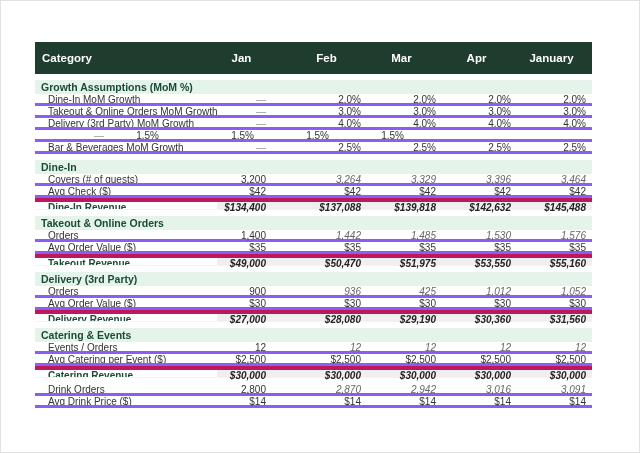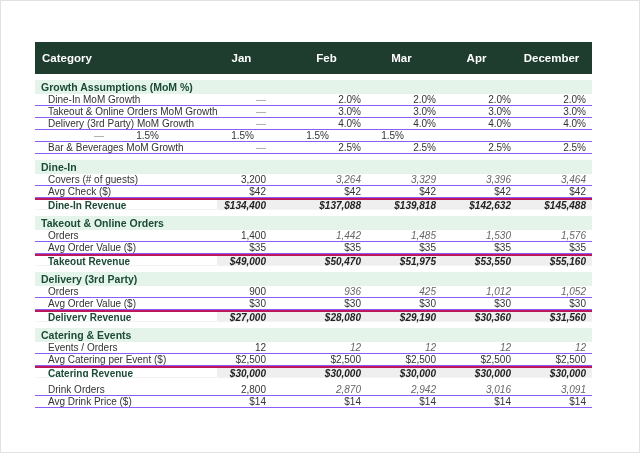"December" div.th { text: December -> January }
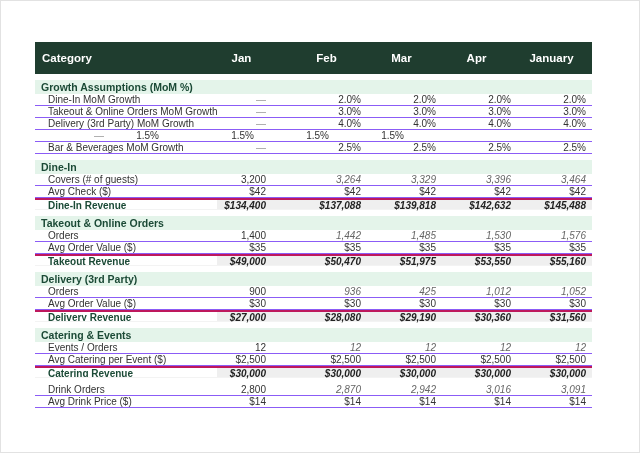"Dine-In MoM Growth" .row { border-bottom: 1px solid #8b5cf6 -> 3px solid #8b5cf6 }
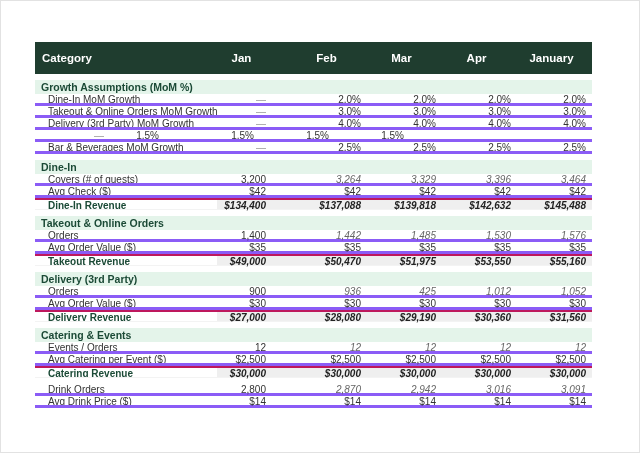"Dine-In Revenue" .row.total { border-top: 2px solid #be185d -> 4px solid #be185d }
